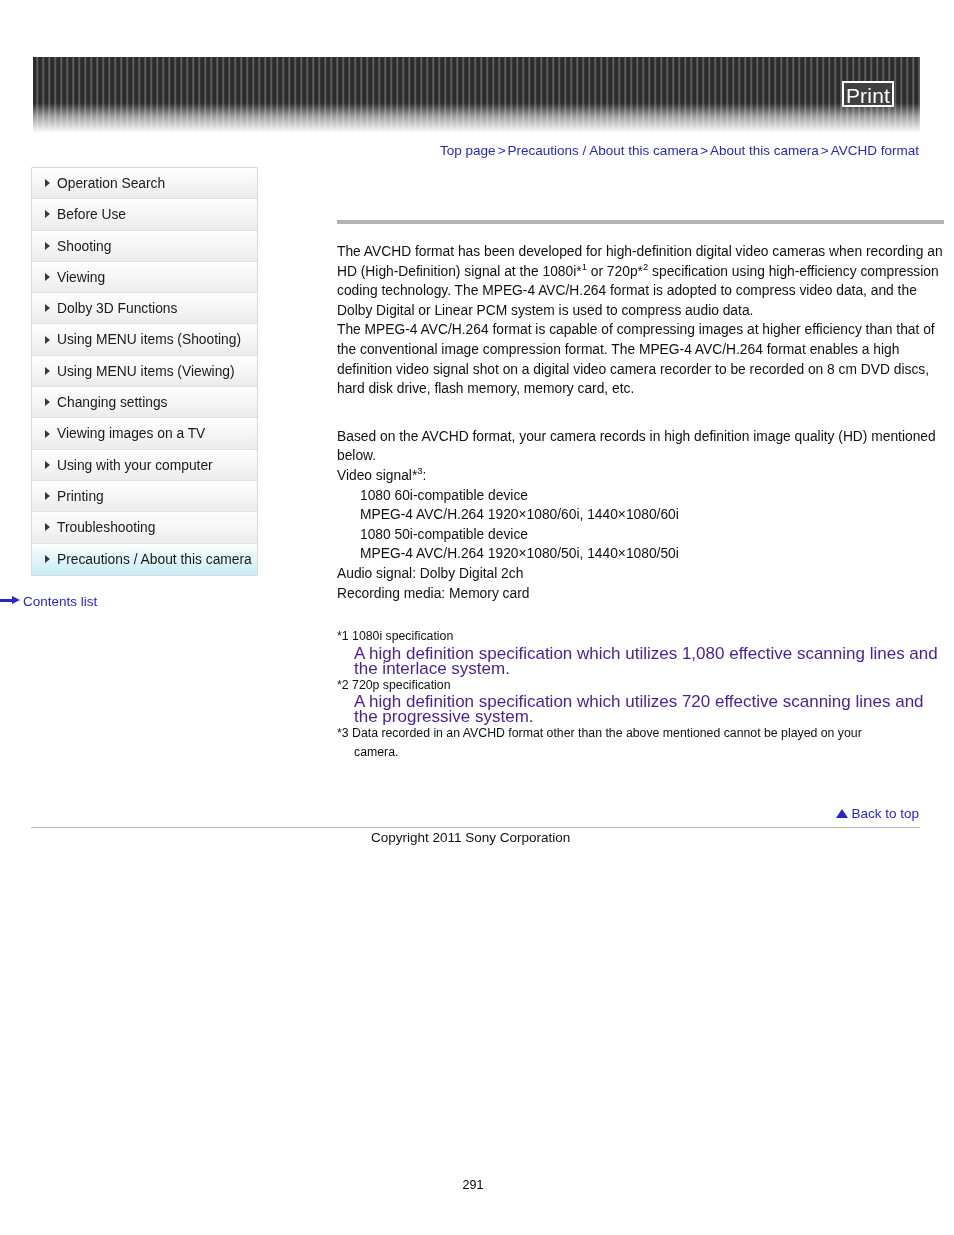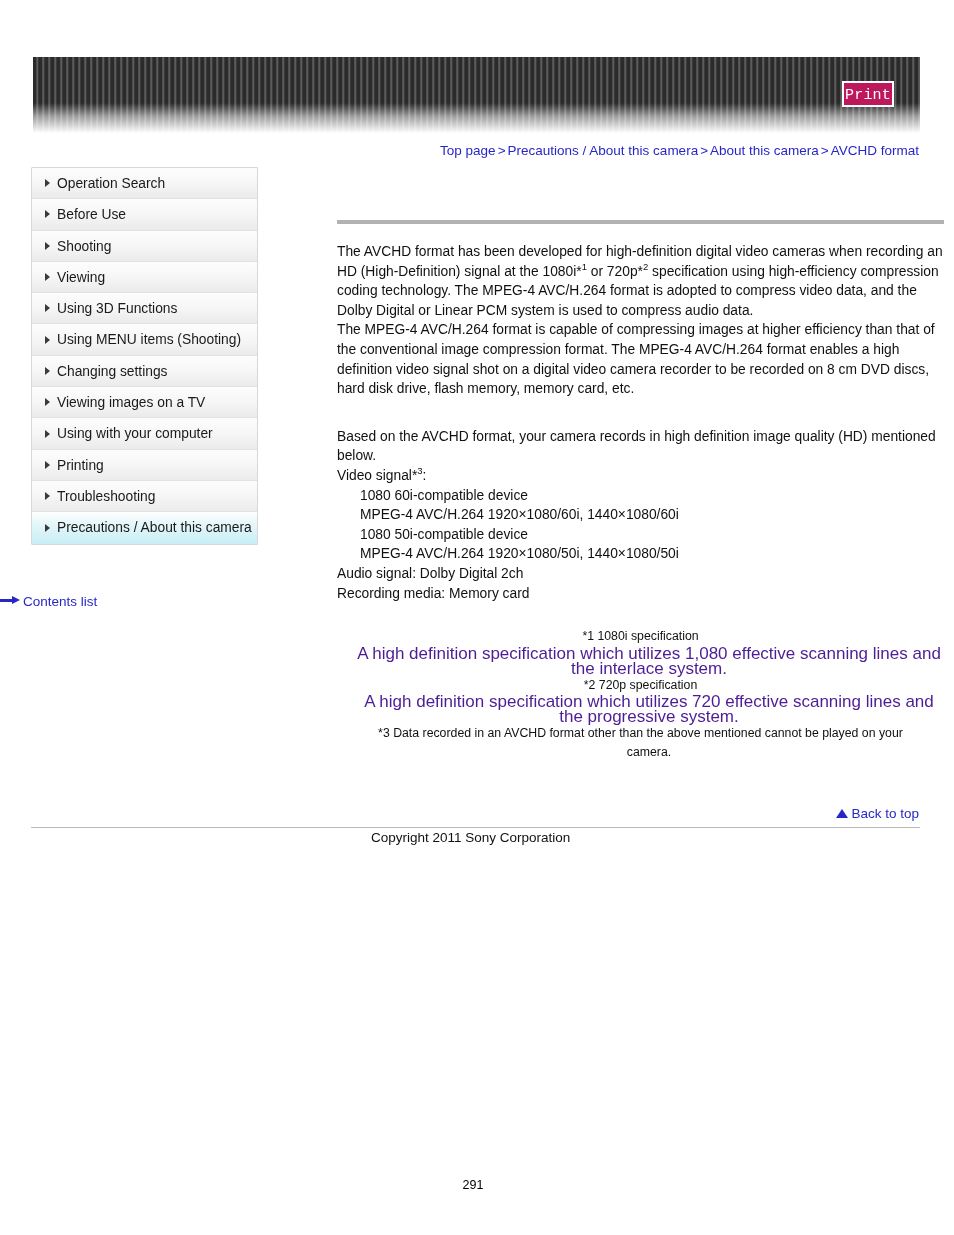"Print" #print-button { background: #be185d -> #404040; font-family: Liberation Mono, monospace -> none; font-size: 15px -> 21px }
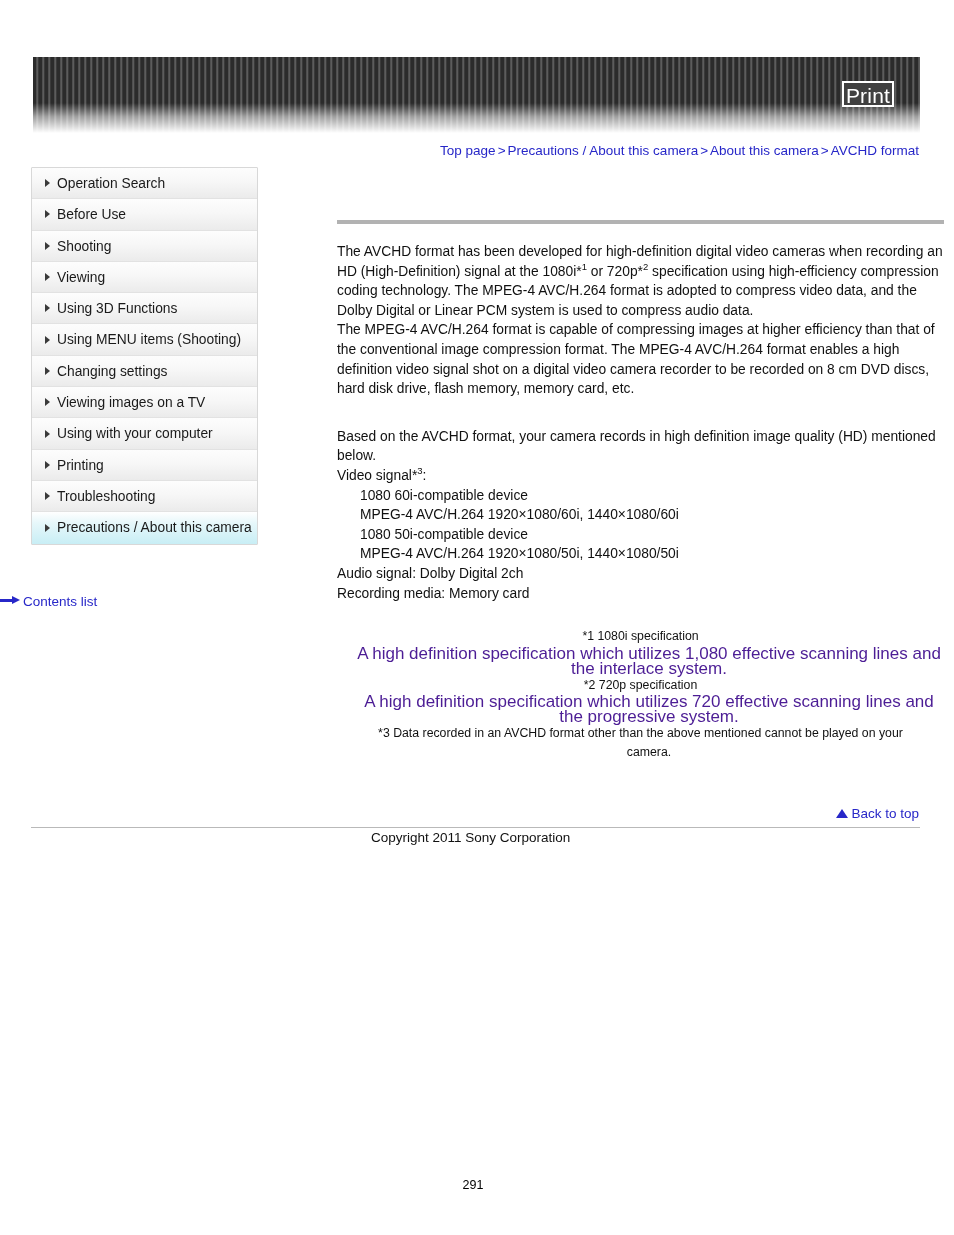"Using 3D Functions" span { text: Using -> Dolby }
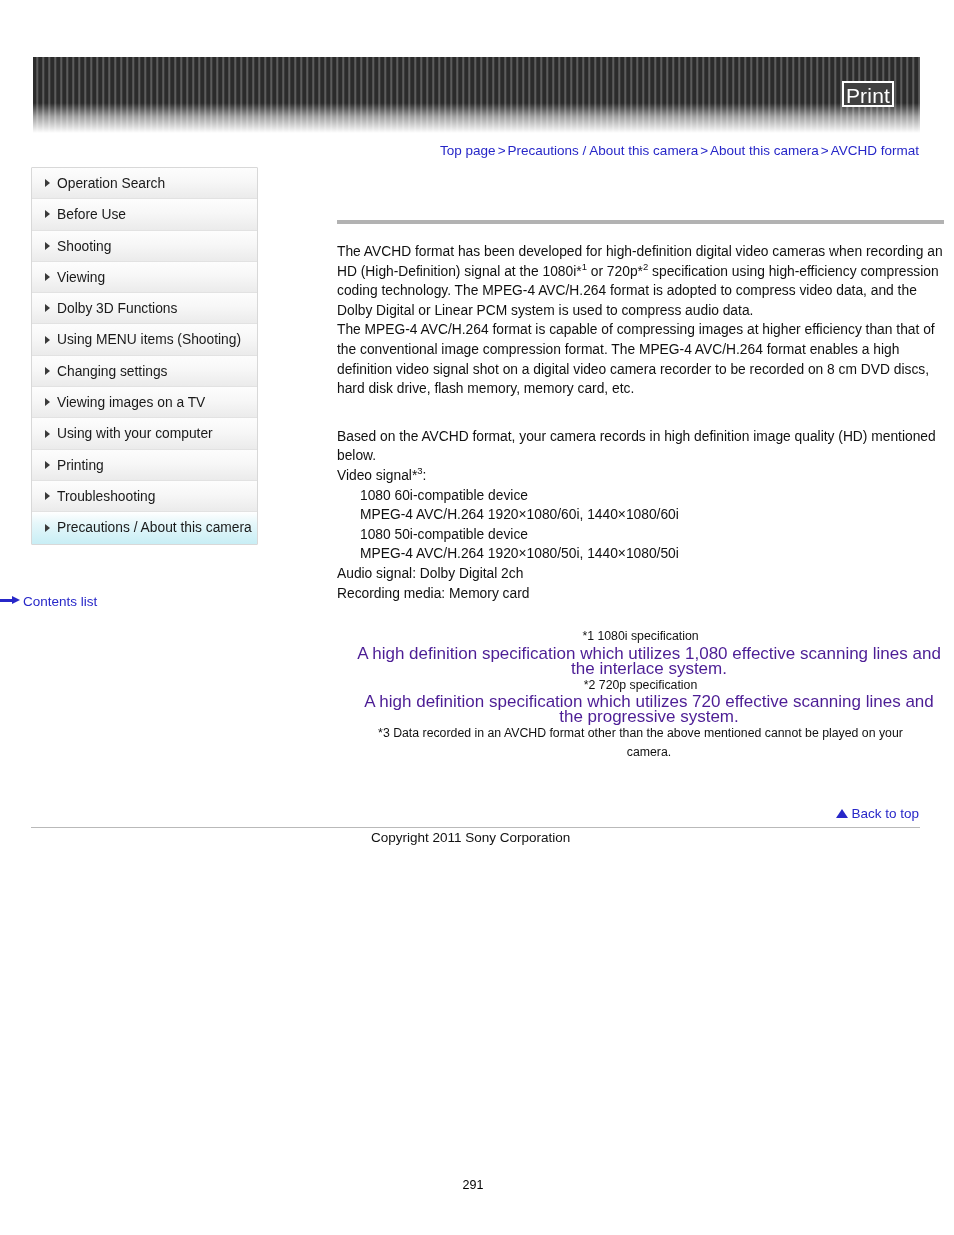"Using MENU items (Viewing)" div.side-item { html: none -> <div> <span></span> <span>Using MENU items (Viewing)</span> </div> }
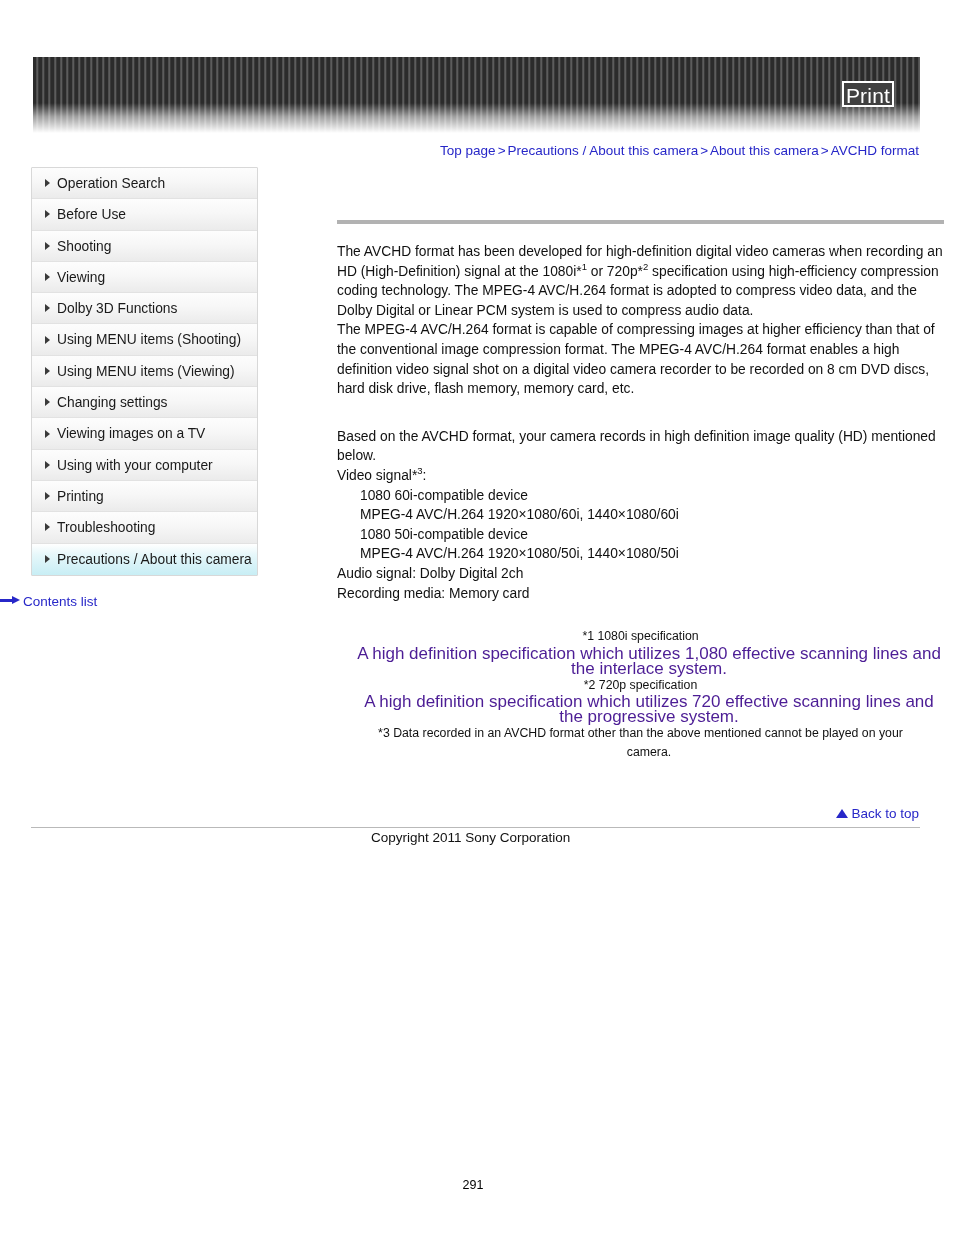"*1 1080i specification" .footnotes { text-align: center -> none }
